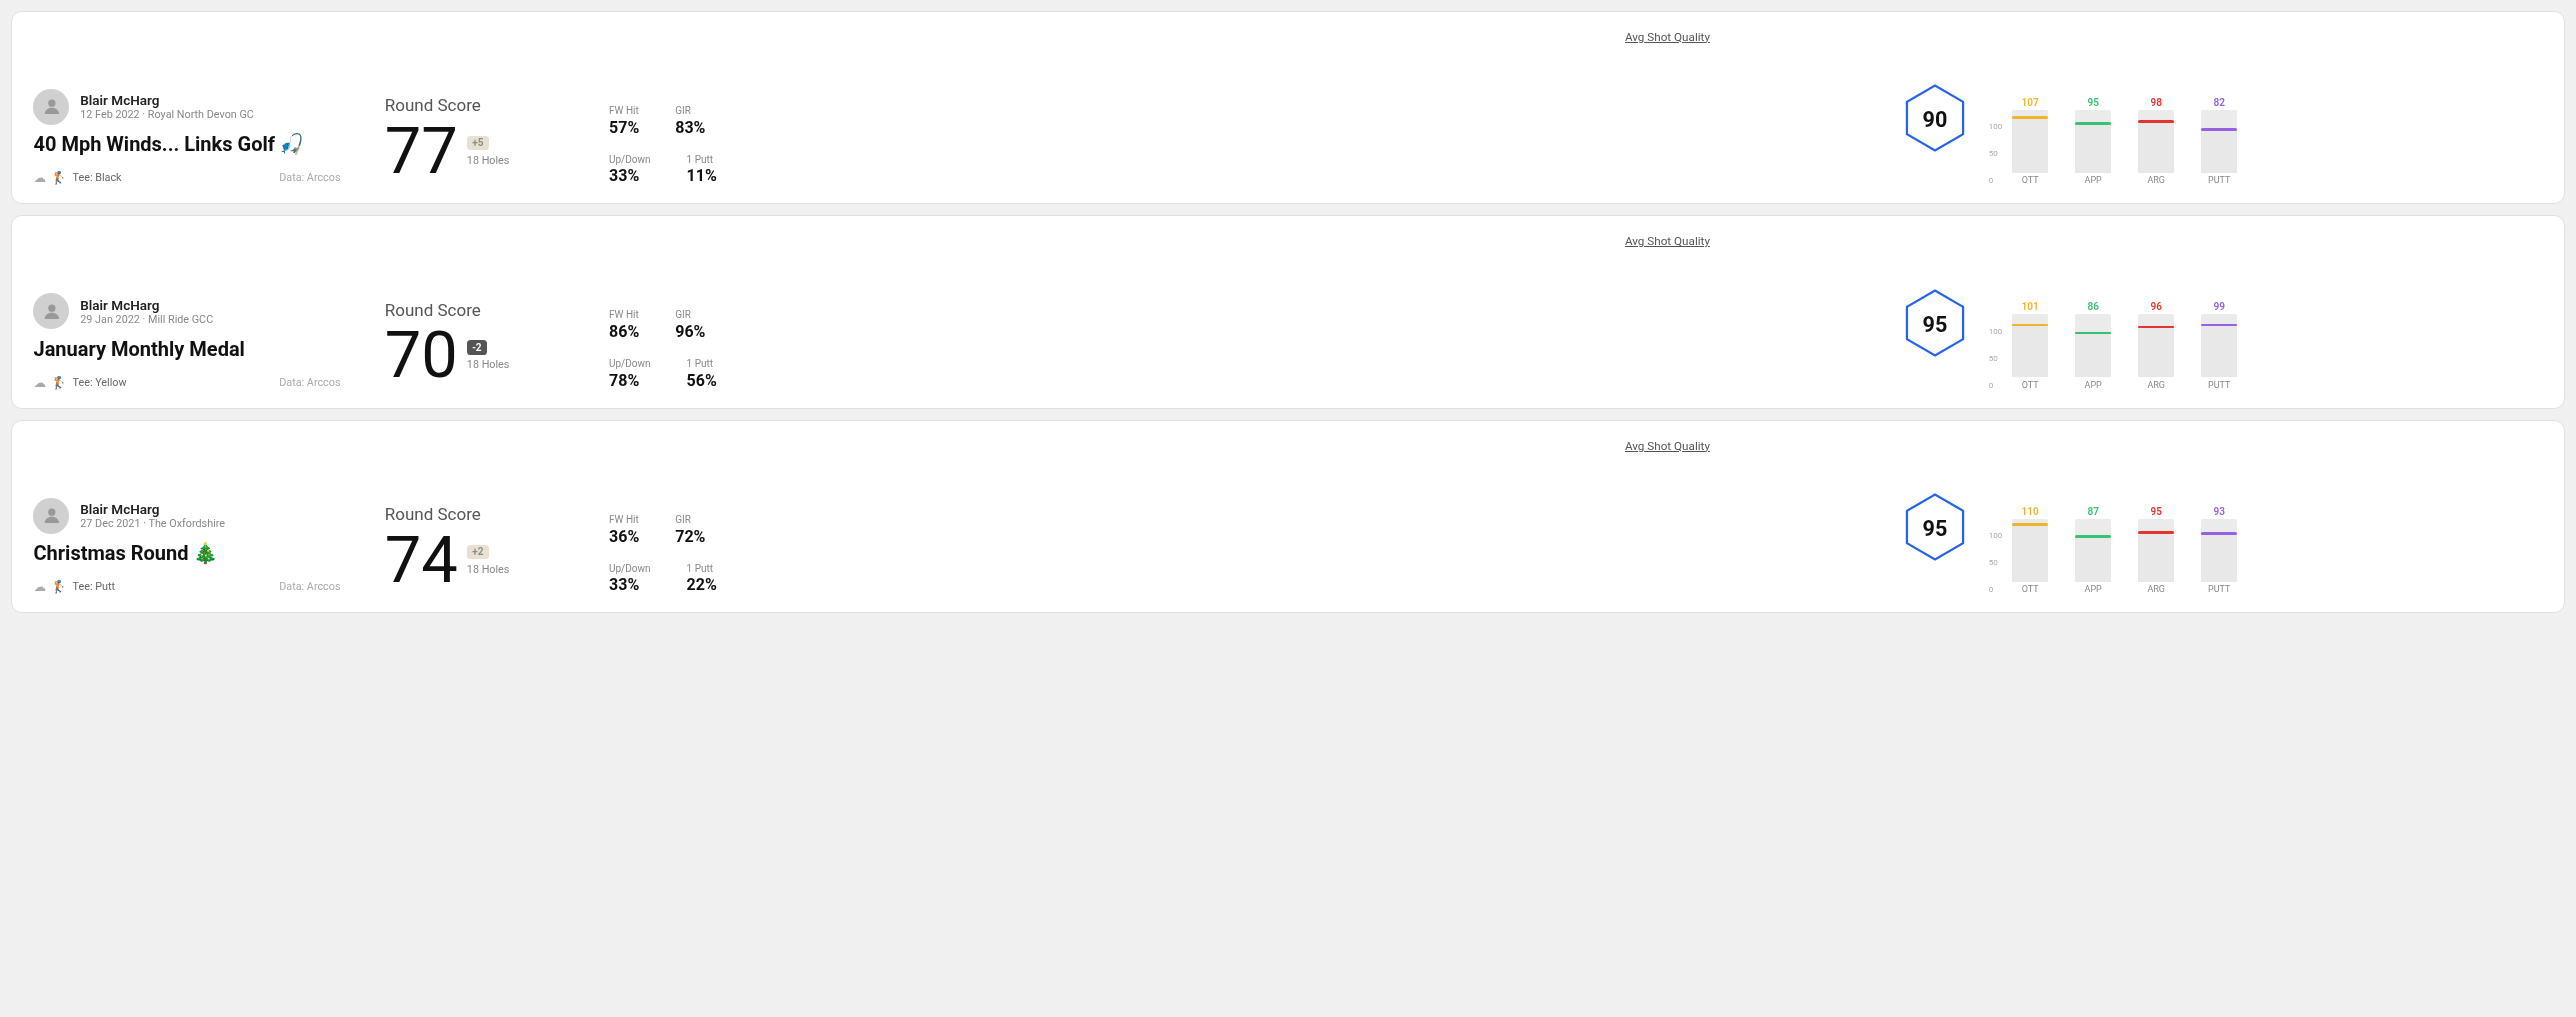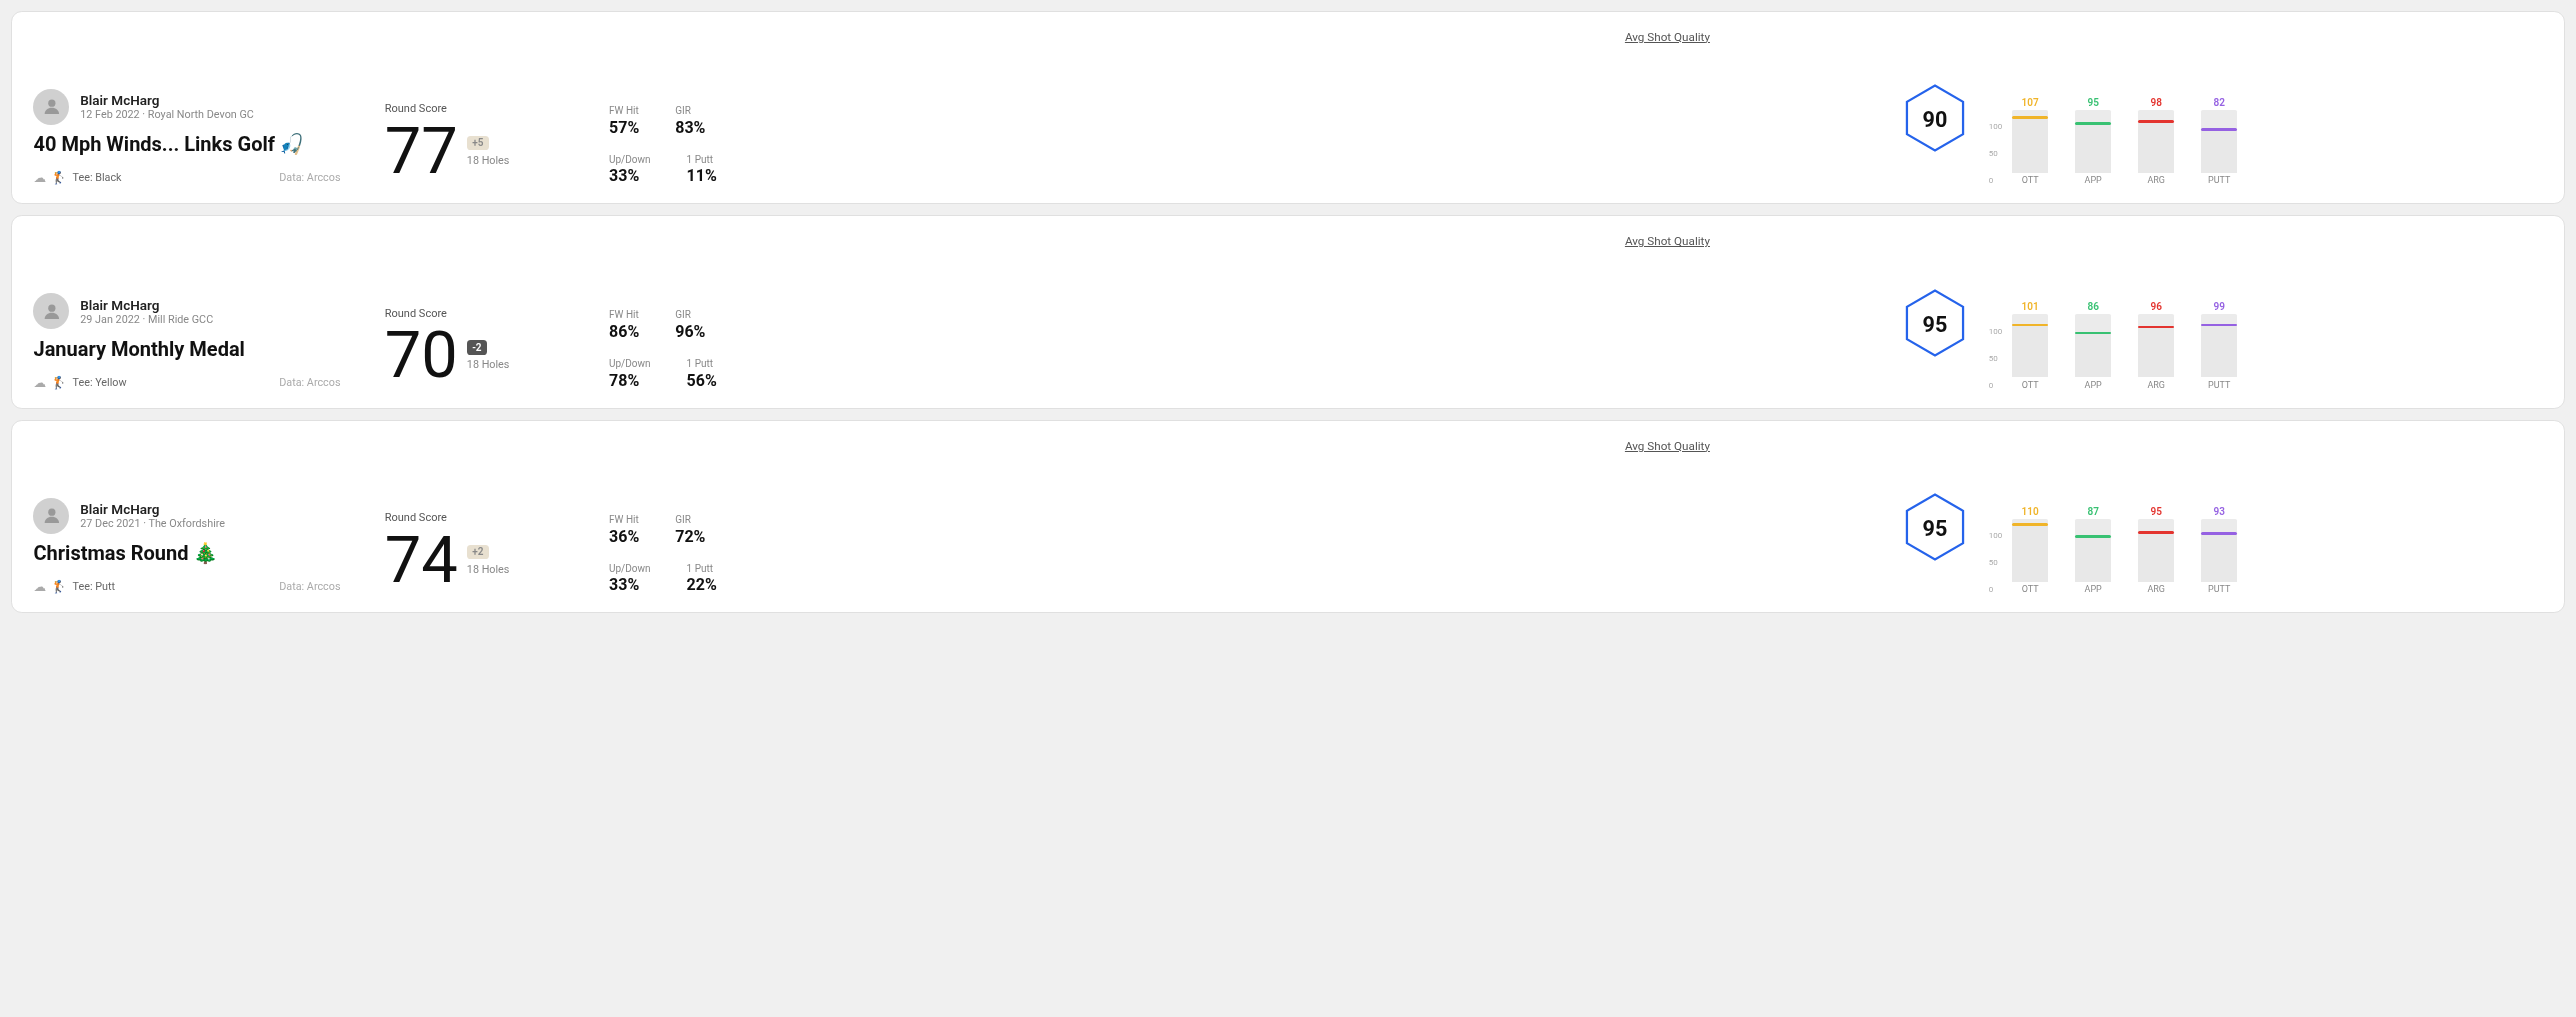"Round Score" .score-label { font-size: 11px -> 17px }
